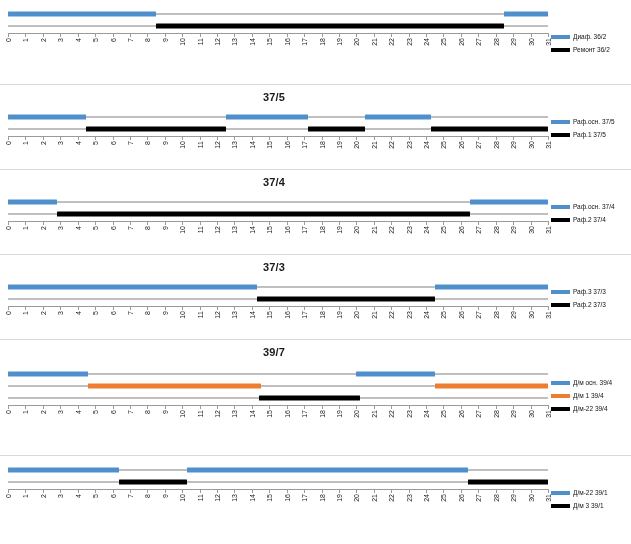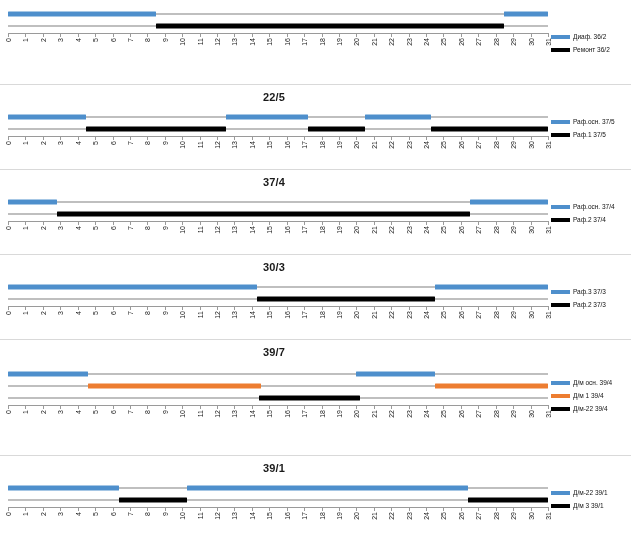"22/5" div.chart-title { text: 22/5 -> 37/5 }
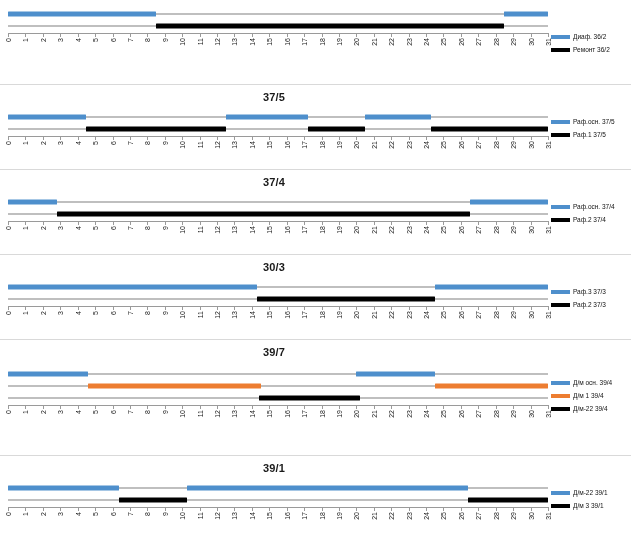"30/3" div.chart-title { text: 30/3 -> 37/3 }
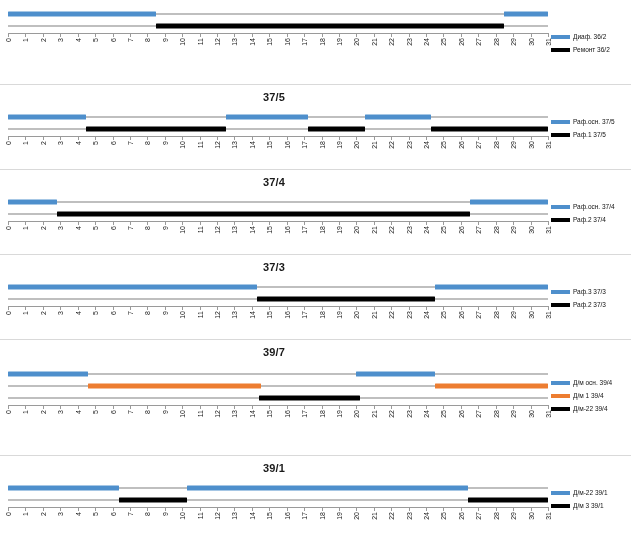"39/1" div.chart-title { html: <div>39/1</div> -> none }
